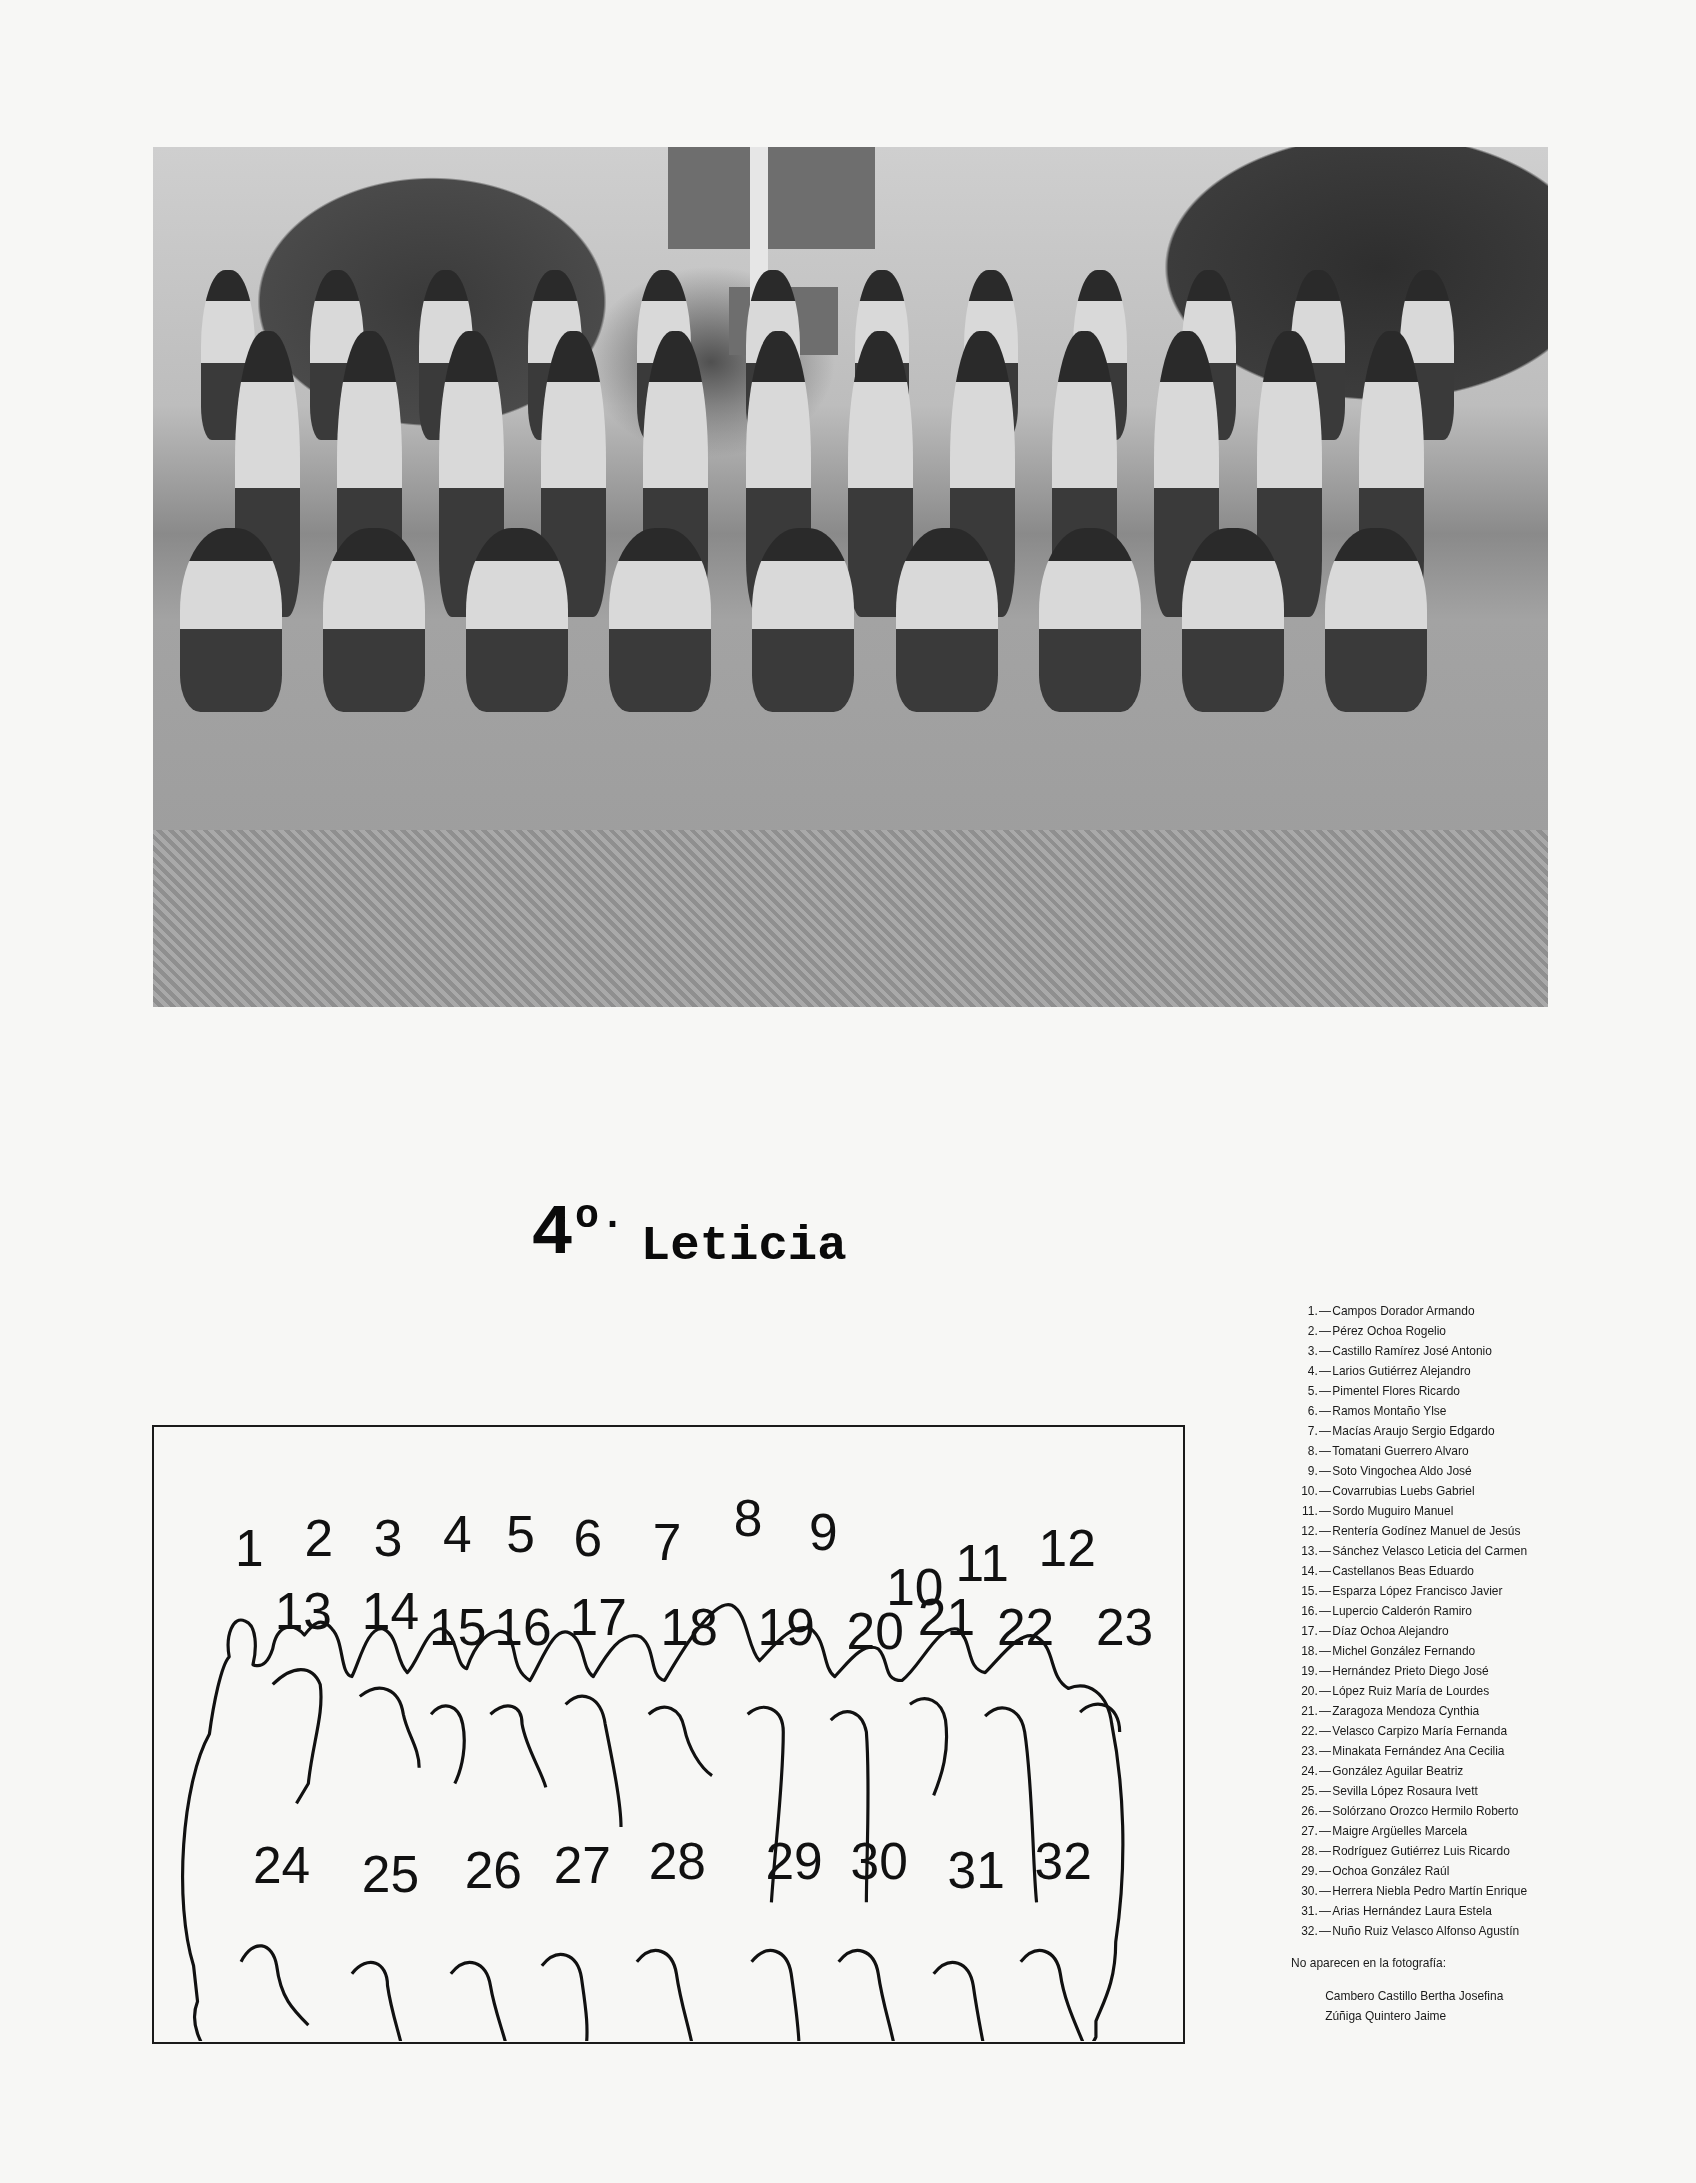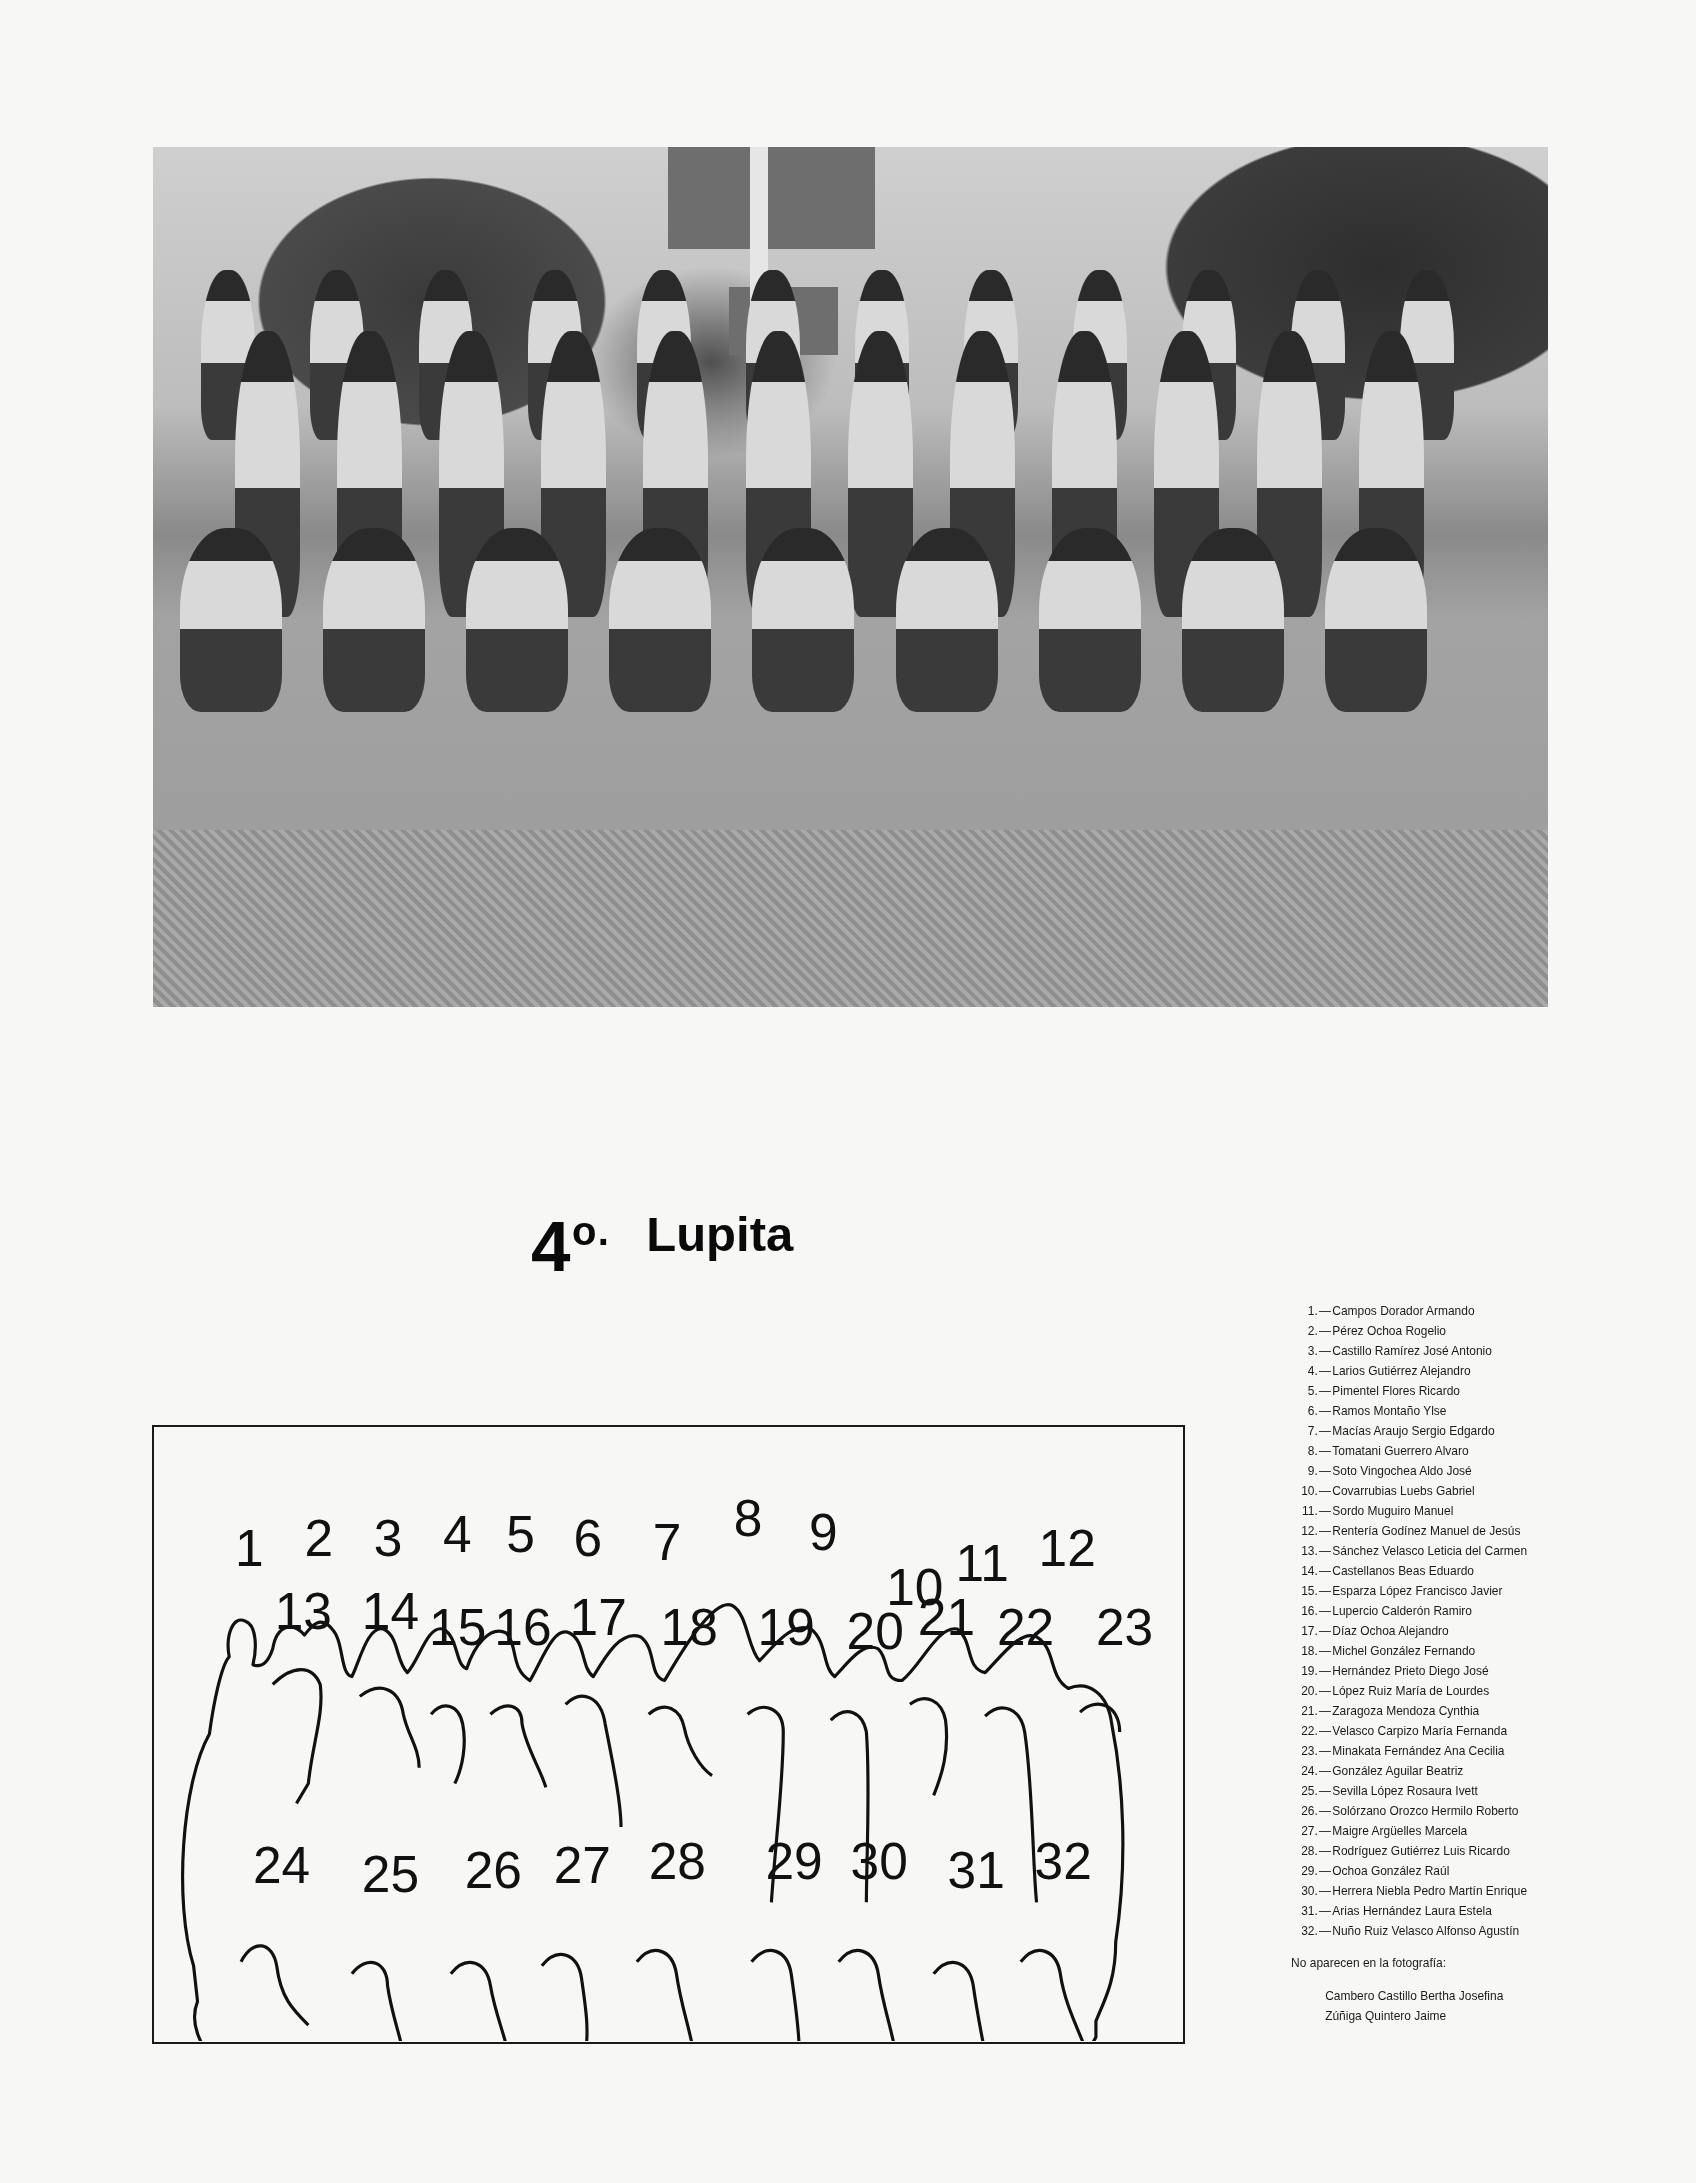"4o." .title { align-items: flex-start -> flex-end; font-family: Liberation Sans, sans-serif -> Liberation Mono, monospace; gap: 36px -> 15px }
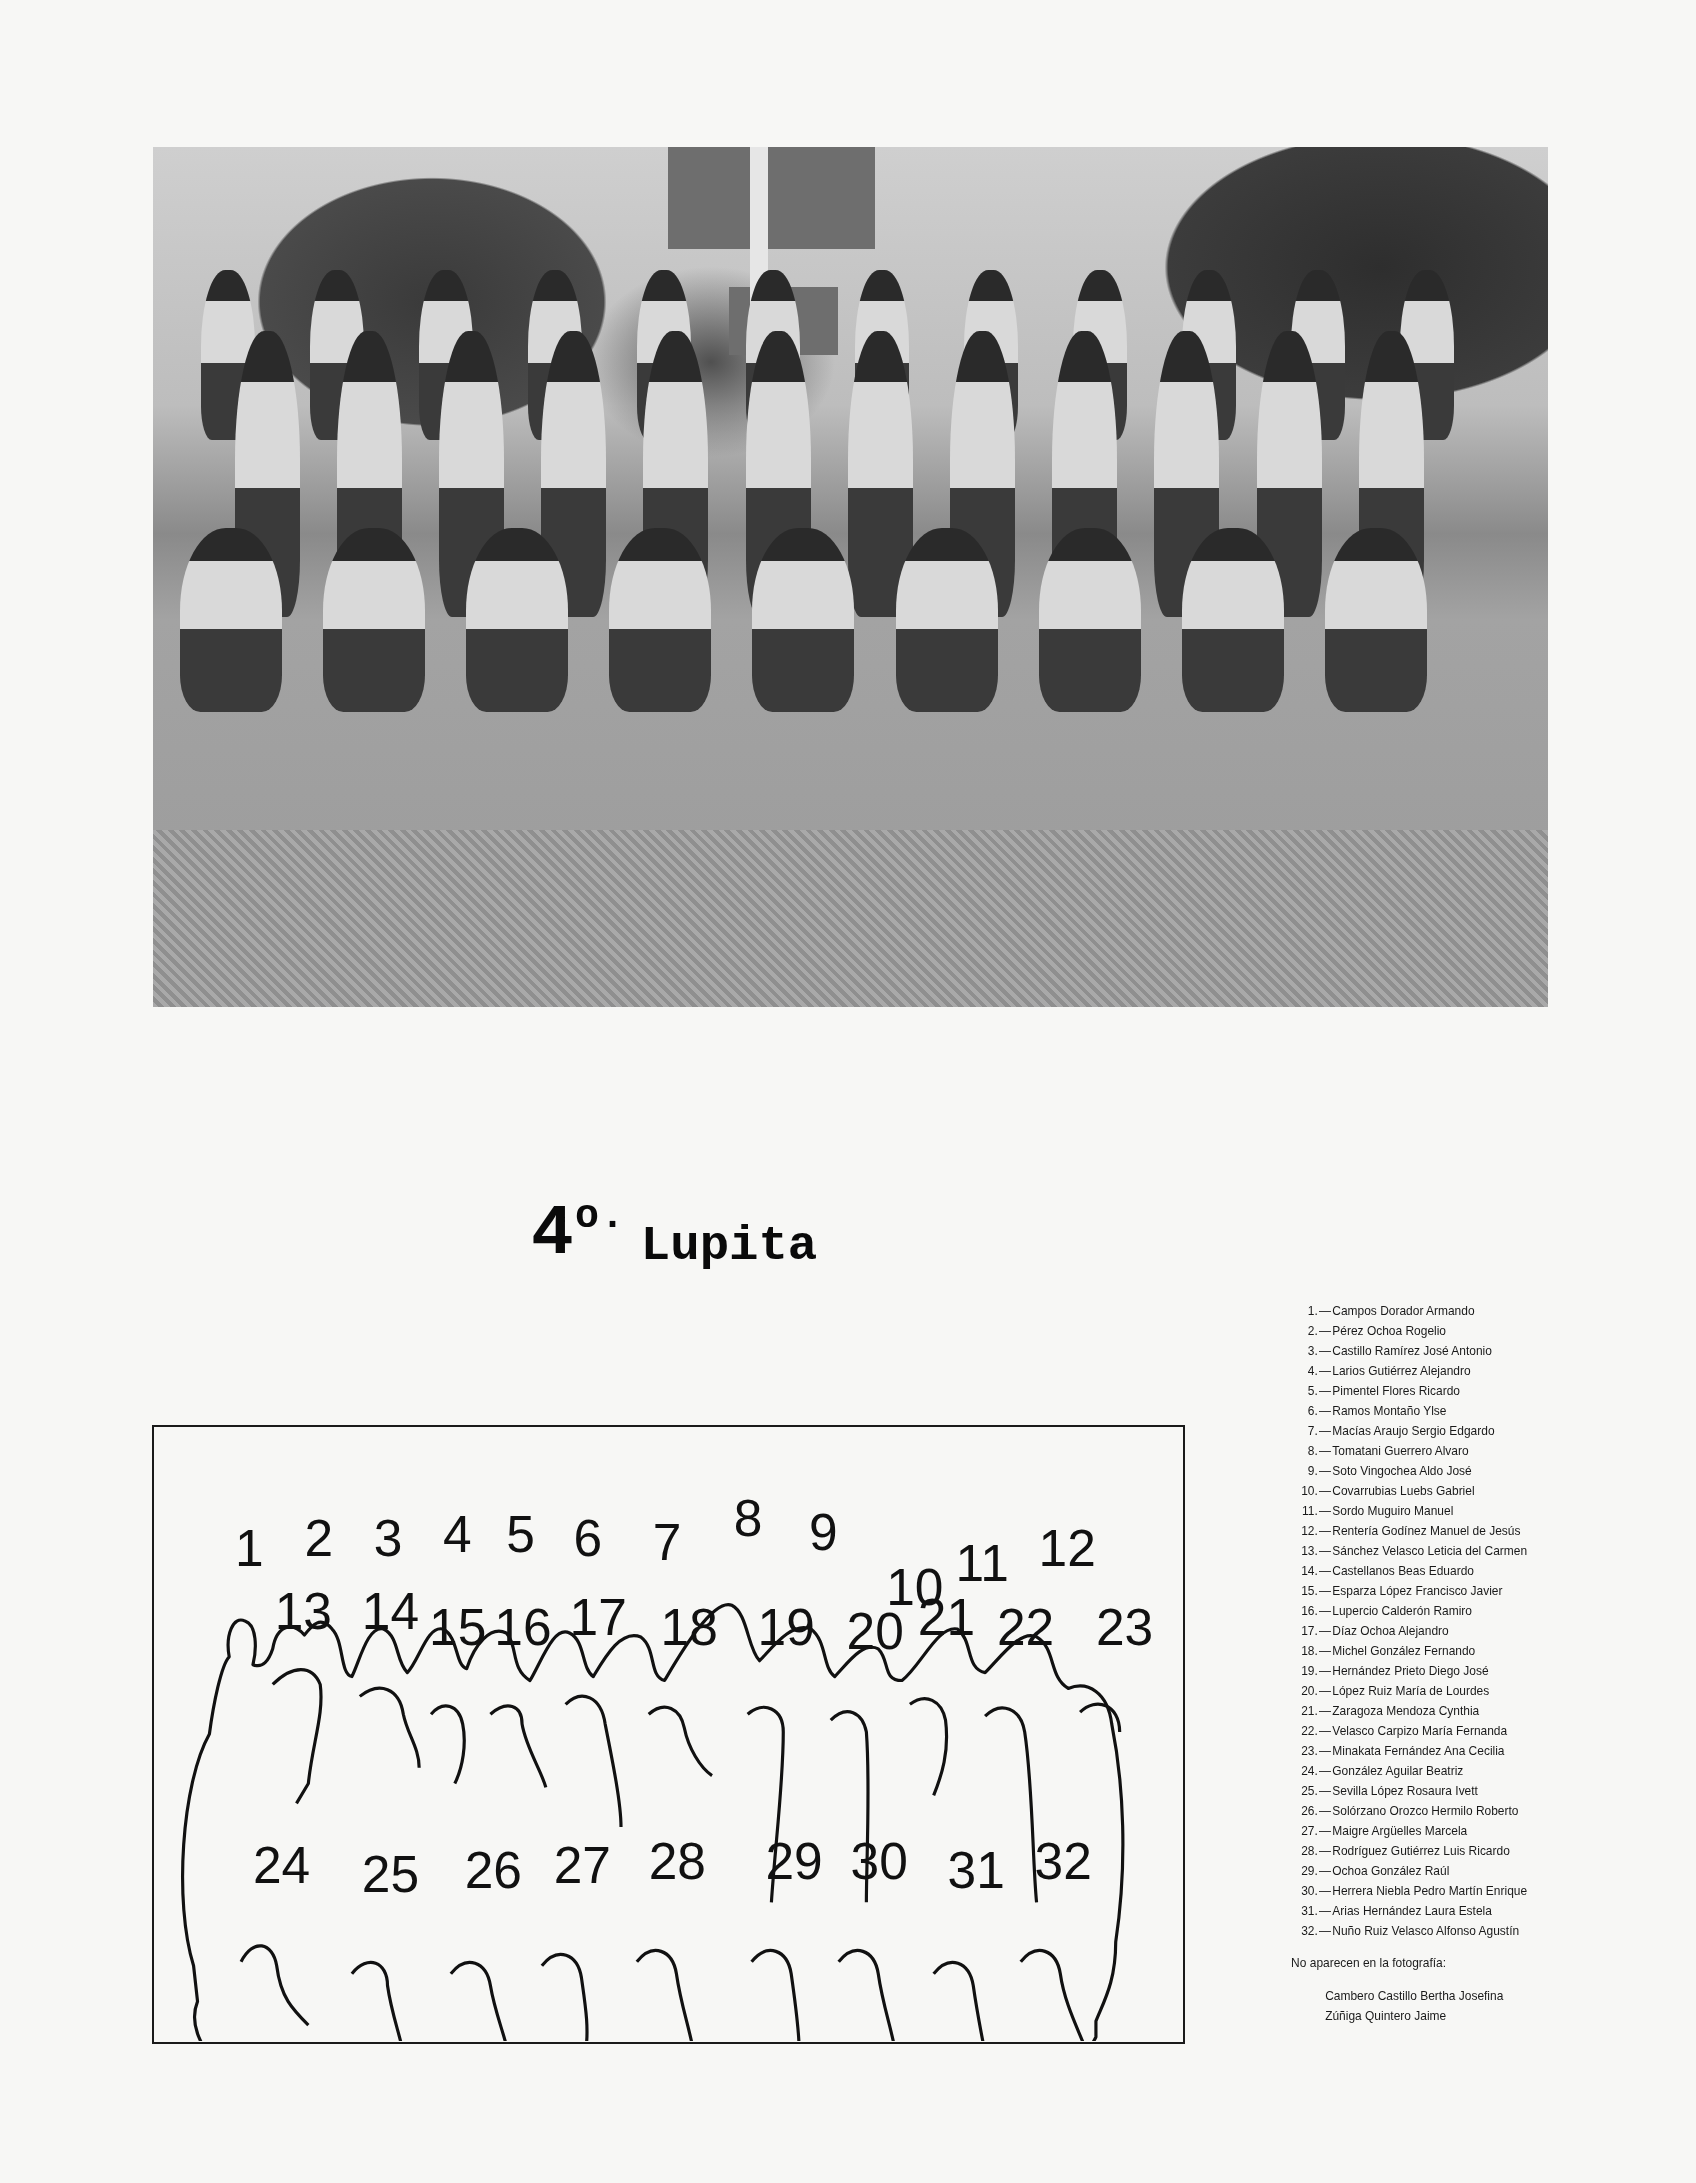"Lupita" span.name { text: Lupita -> Leticia }
